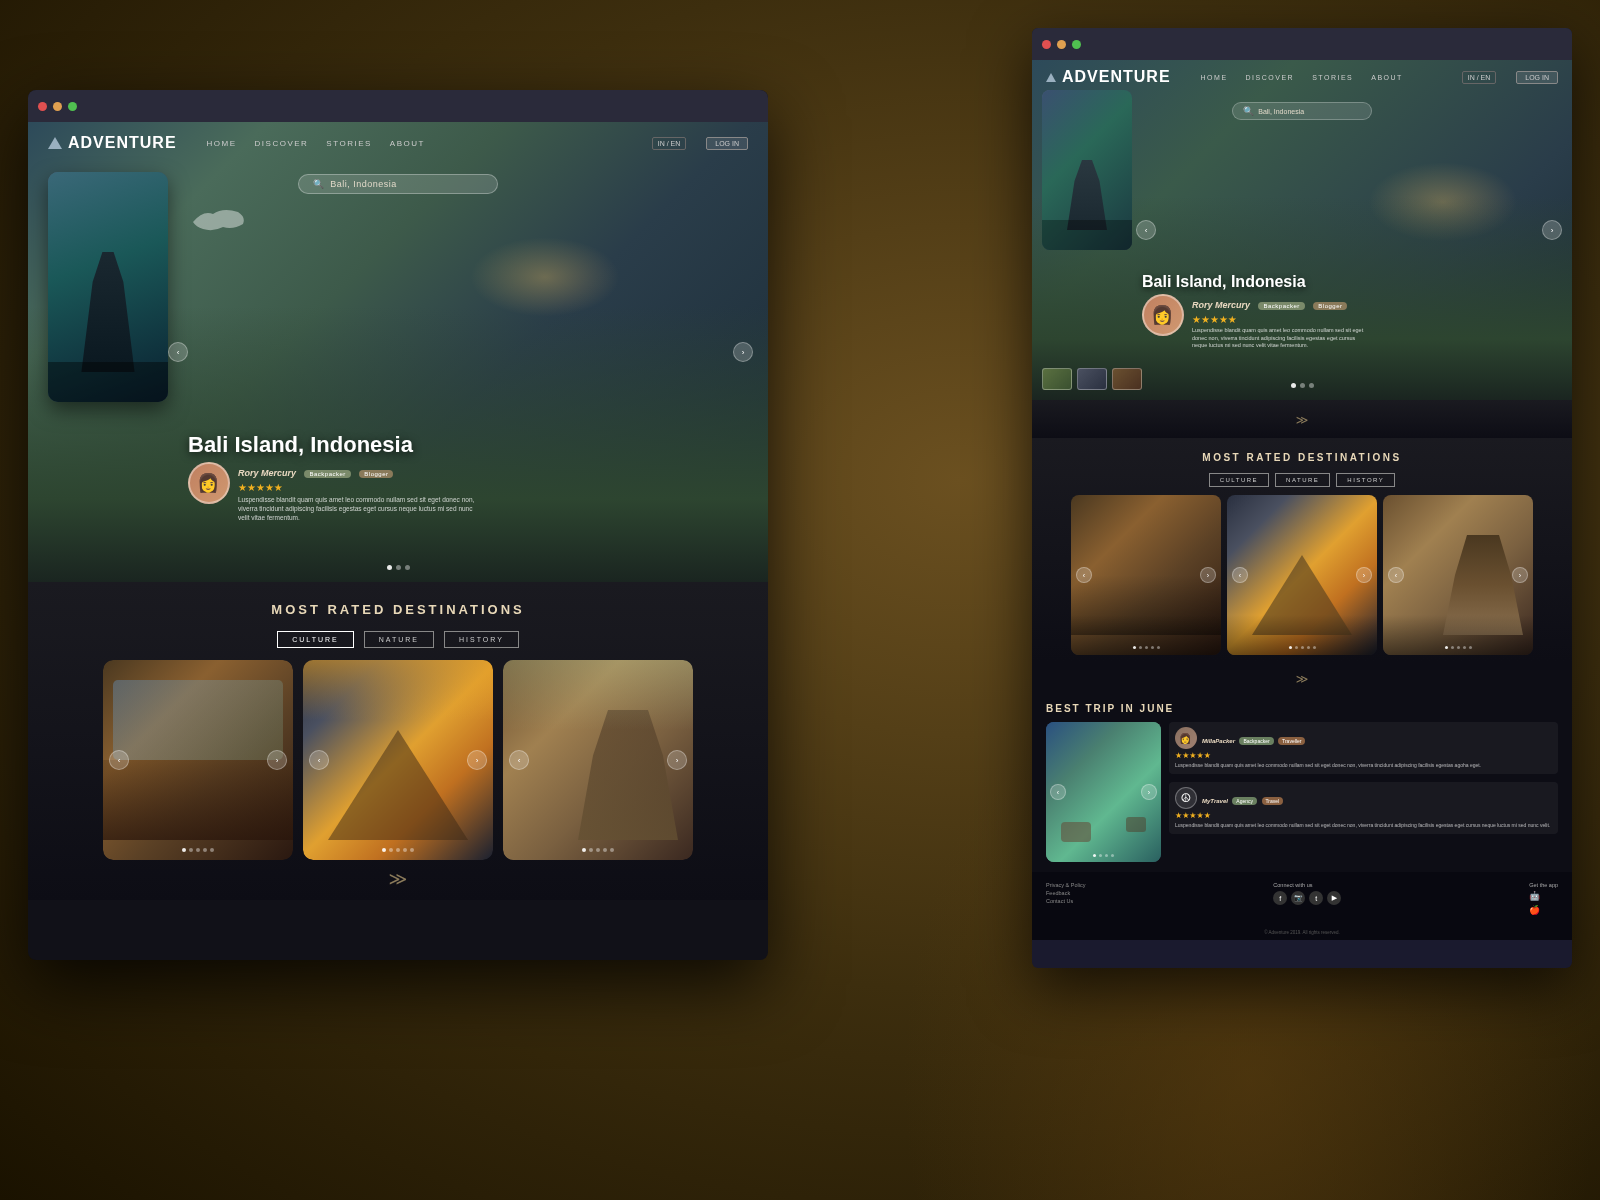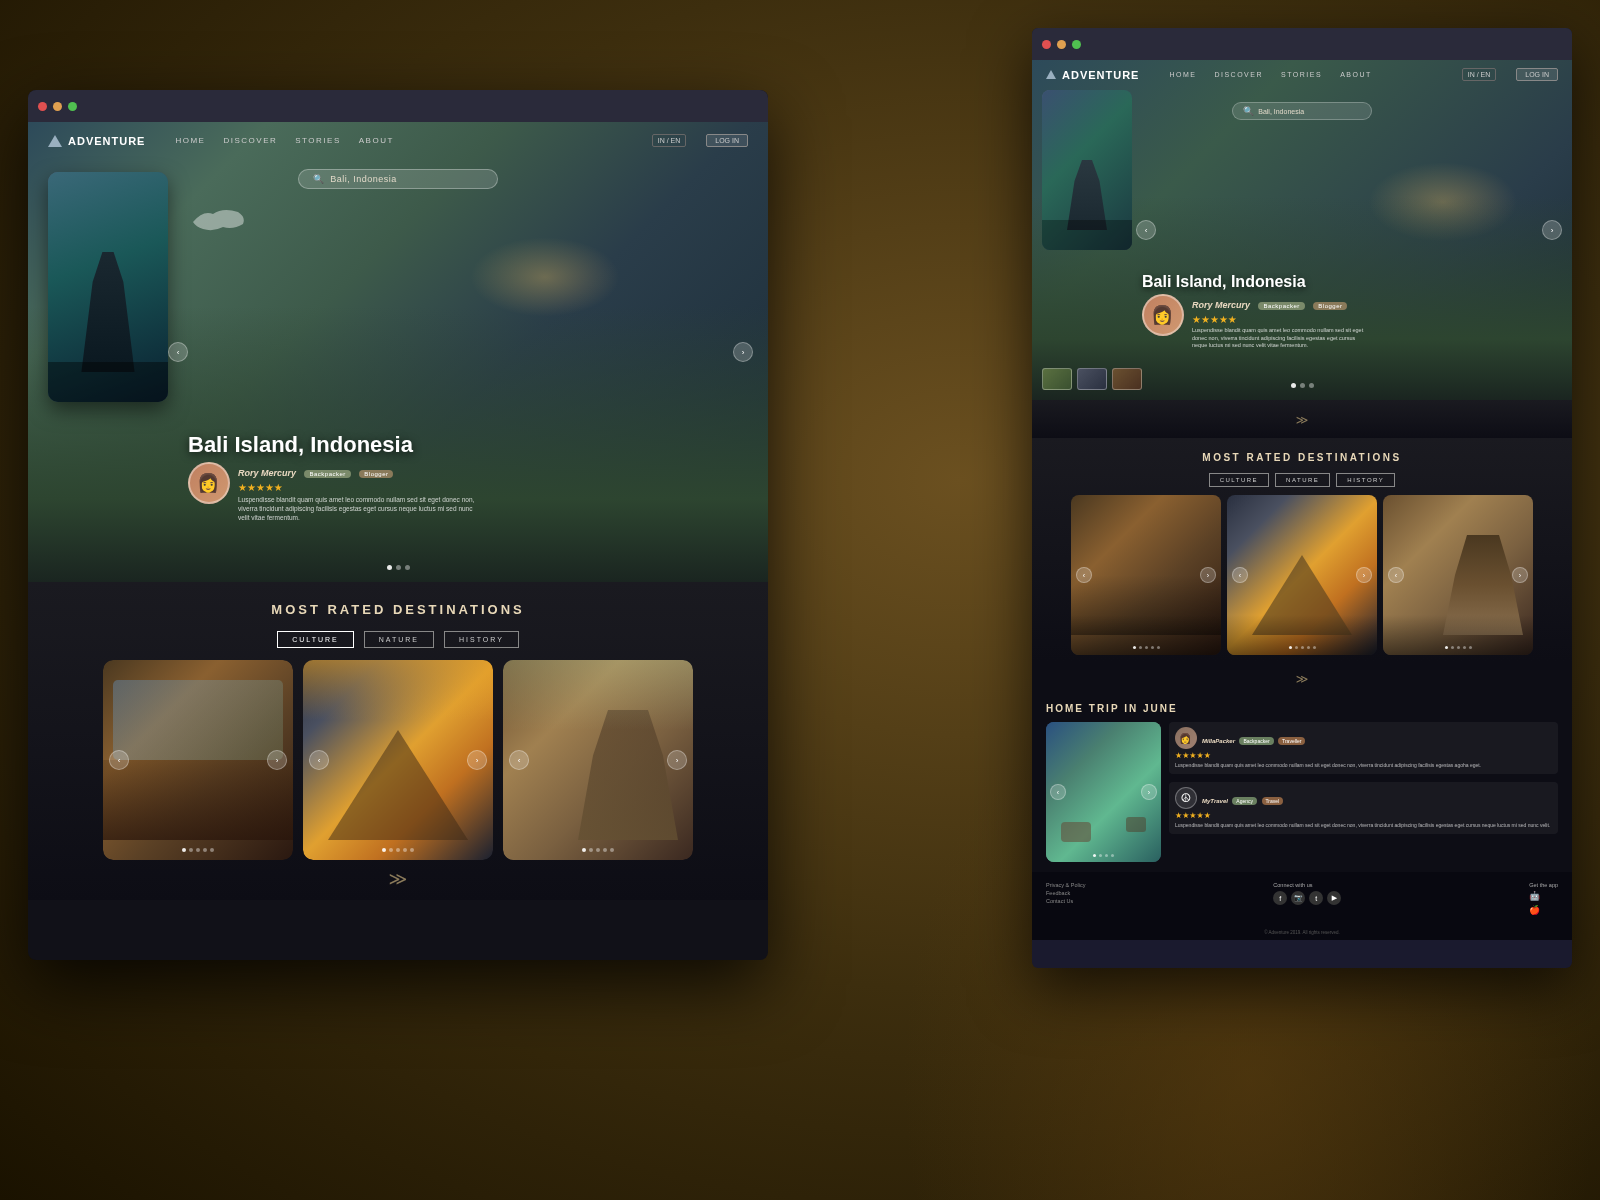"ADVENTURE" .nav-logo { font-size: 11px -> 16px }
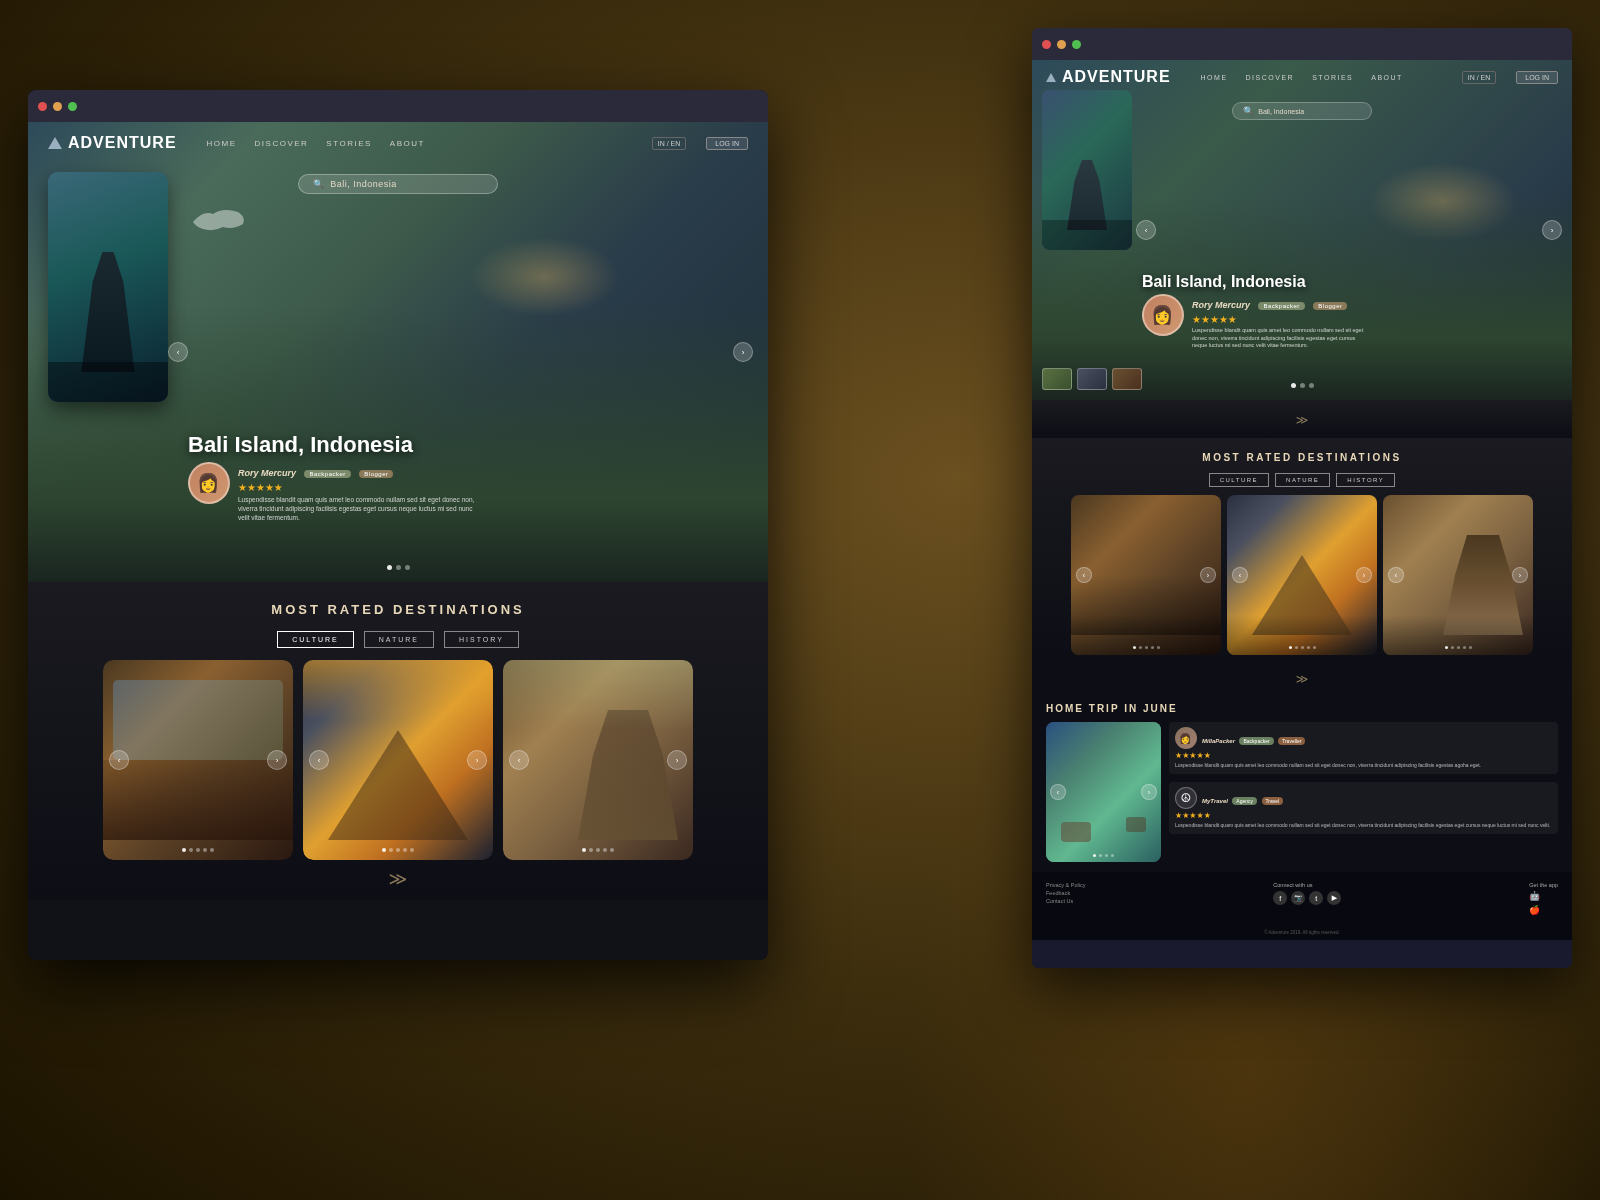"HOME TRIP IN JUNE" div.dw-best-trip-title { text: HOME -> BEST }
